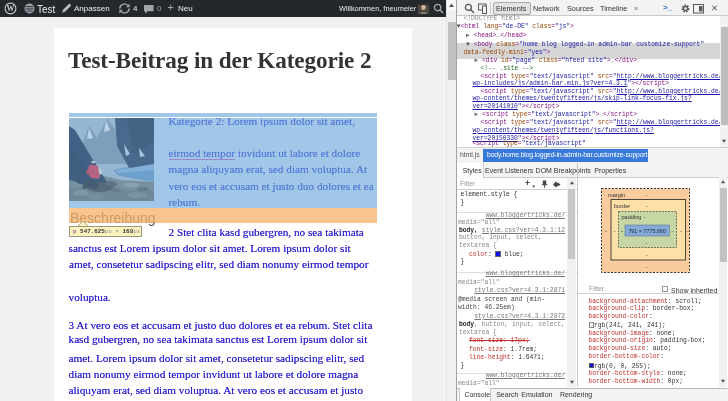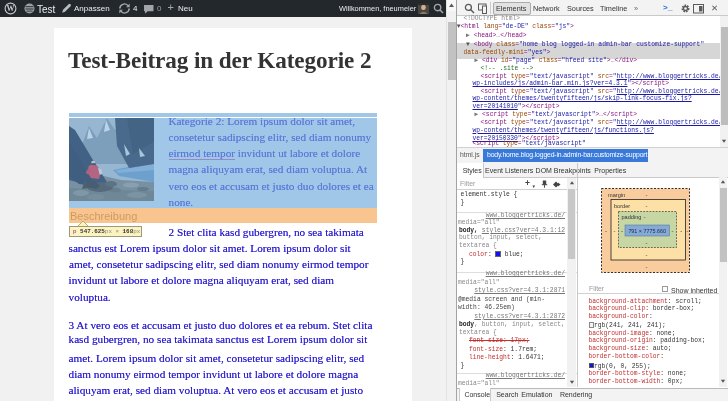"consetetur sadipscing elitr, sed diam" div.s { html: <div>consetetur sadipscing elitr, sed diam nonumy</div> -> none }
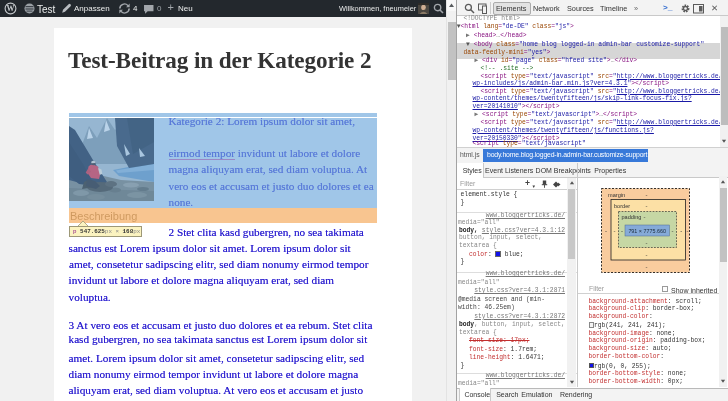"none." div.s { text: none -> rebum }
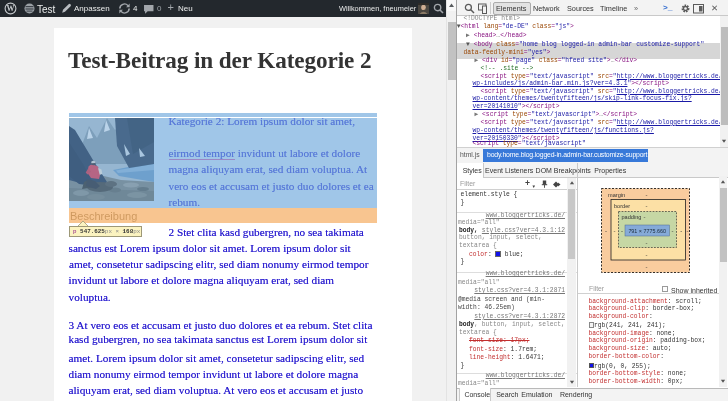"Beschreibung" div.t { font-size: 11px -> 14px }
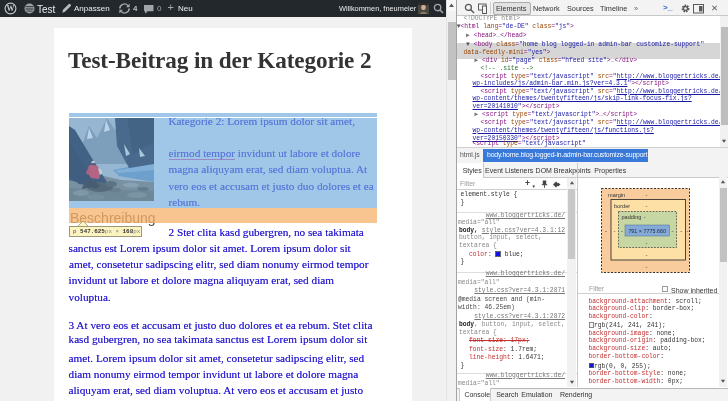"invidunt ut labore et dolore magna" div.s { html: <div>invidunt ut labore et dolore magna aliquyam erat, sed diam</div> -> none }
